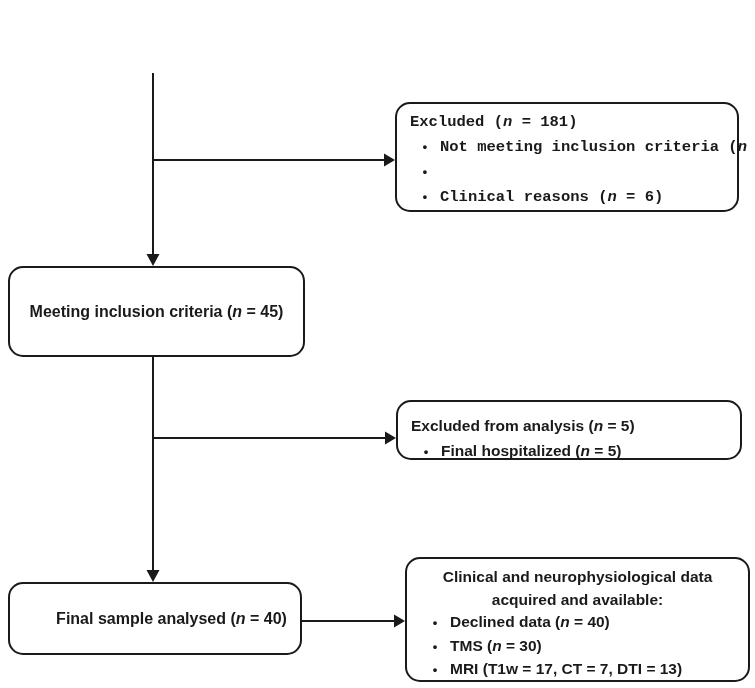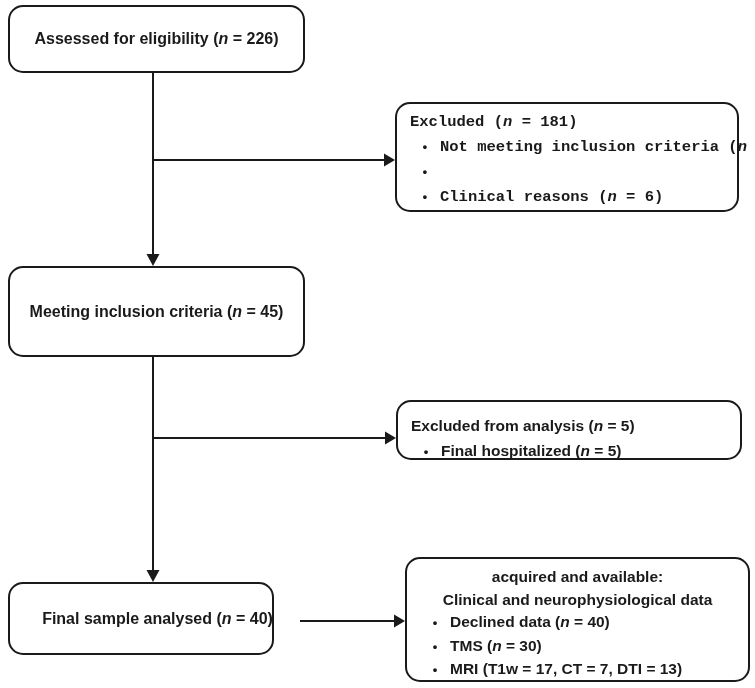"Assessed for eligibility (n =" div.box { html: <div> <div><span>Assessed for eligibility (</span><span>n</span><span> = 226)</span></div> </div> -> none }
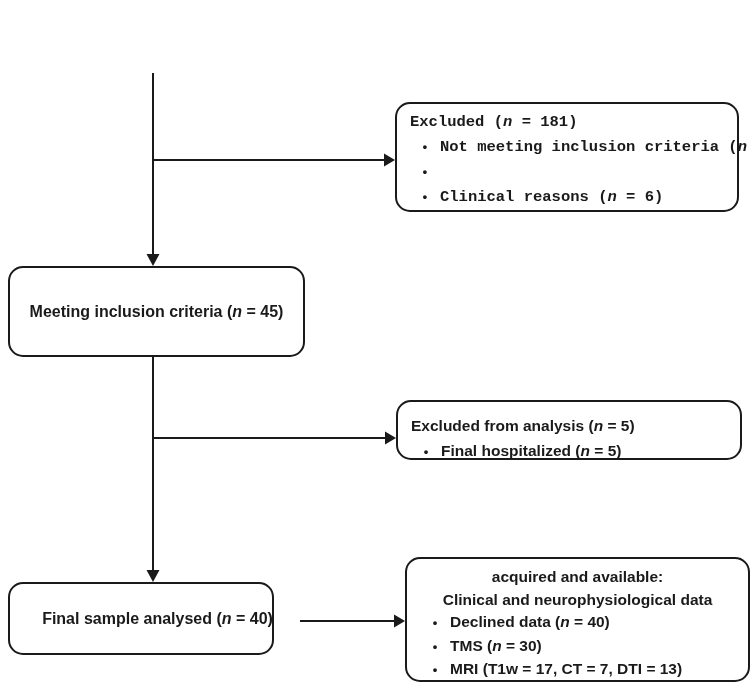"acquired and available:" div.center-line { order: before "Clinical and neurophysiological data" -> after "Clinical and neurophysiological data" }
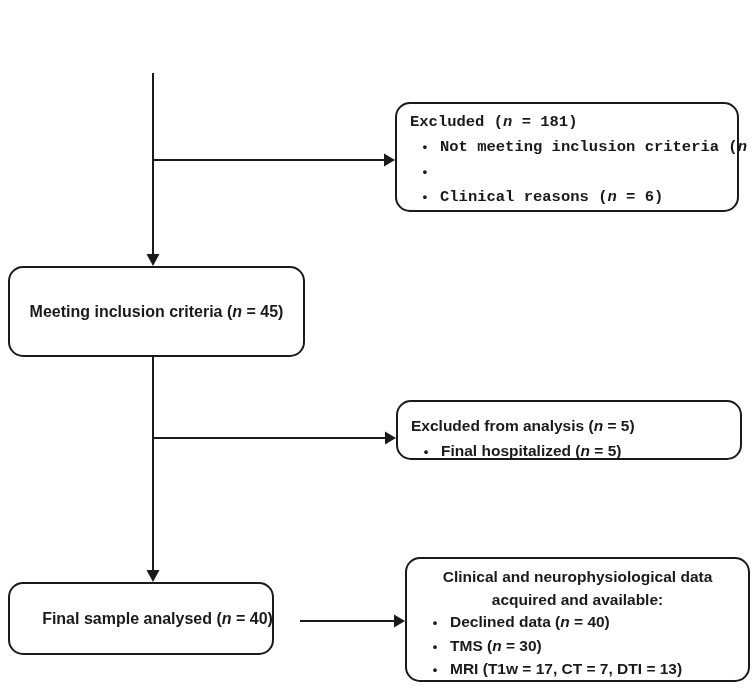"Final sample analysed (n =" #box-final { width: 266px -> 294px }
